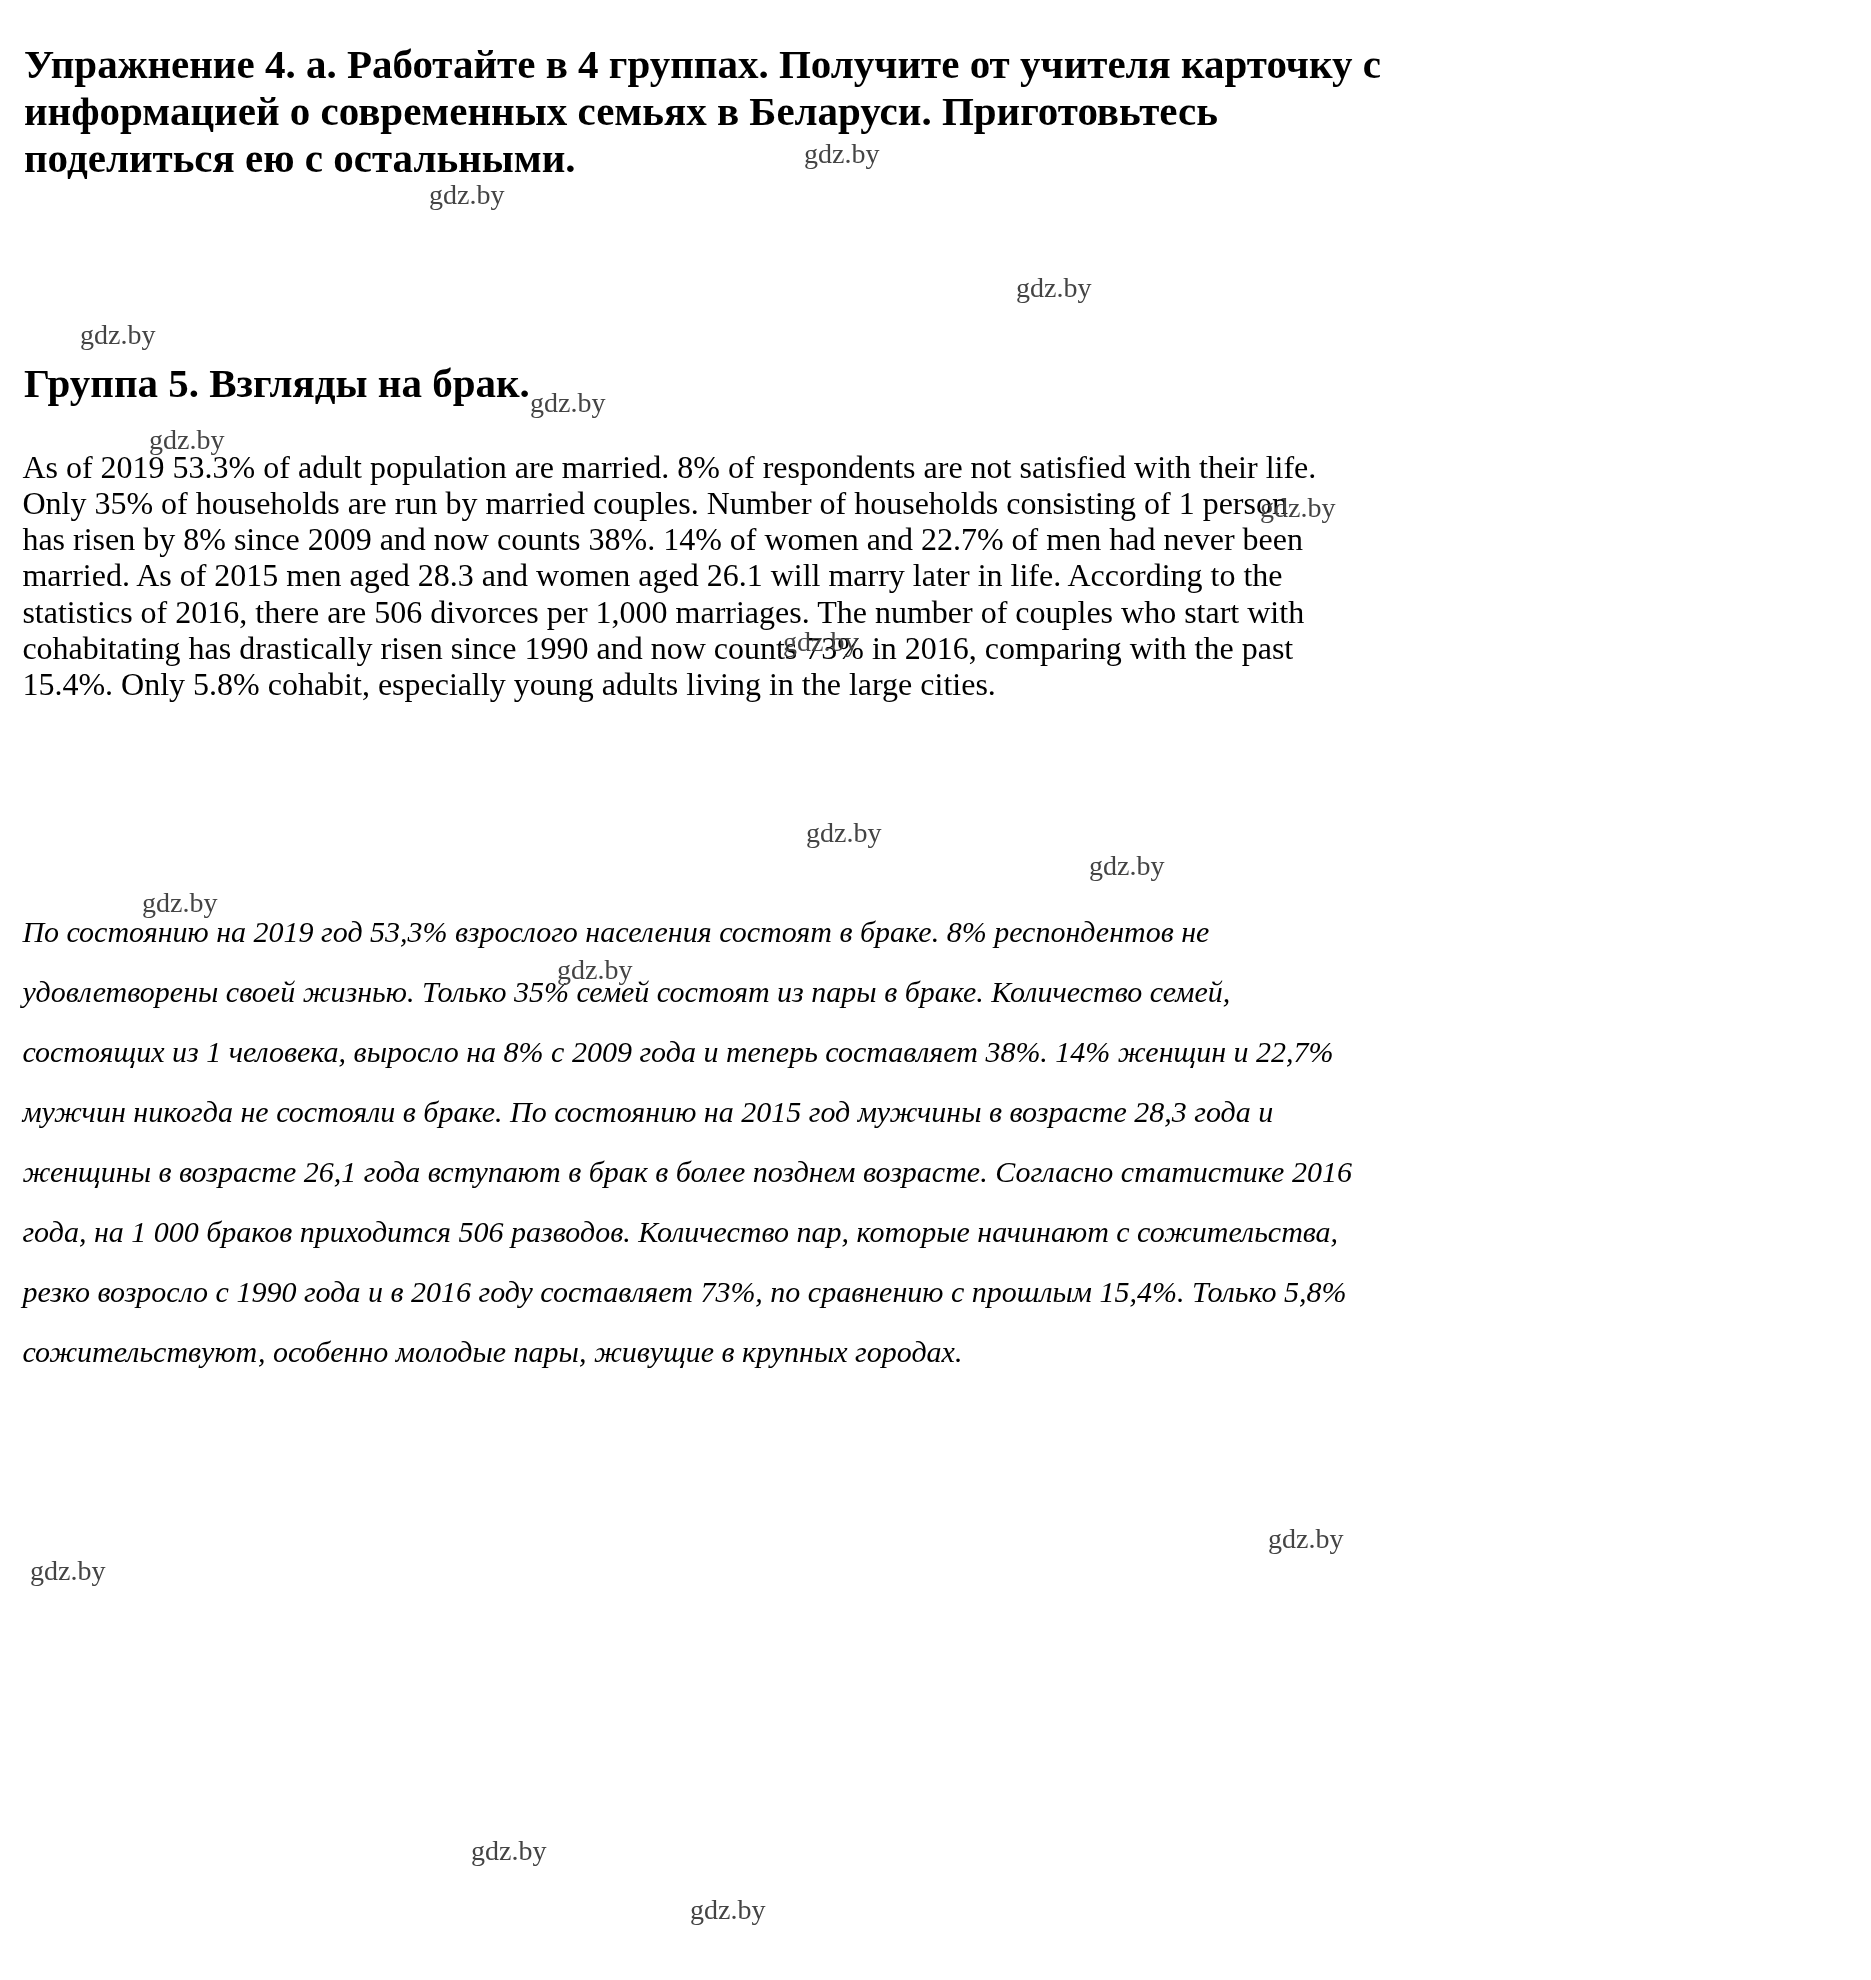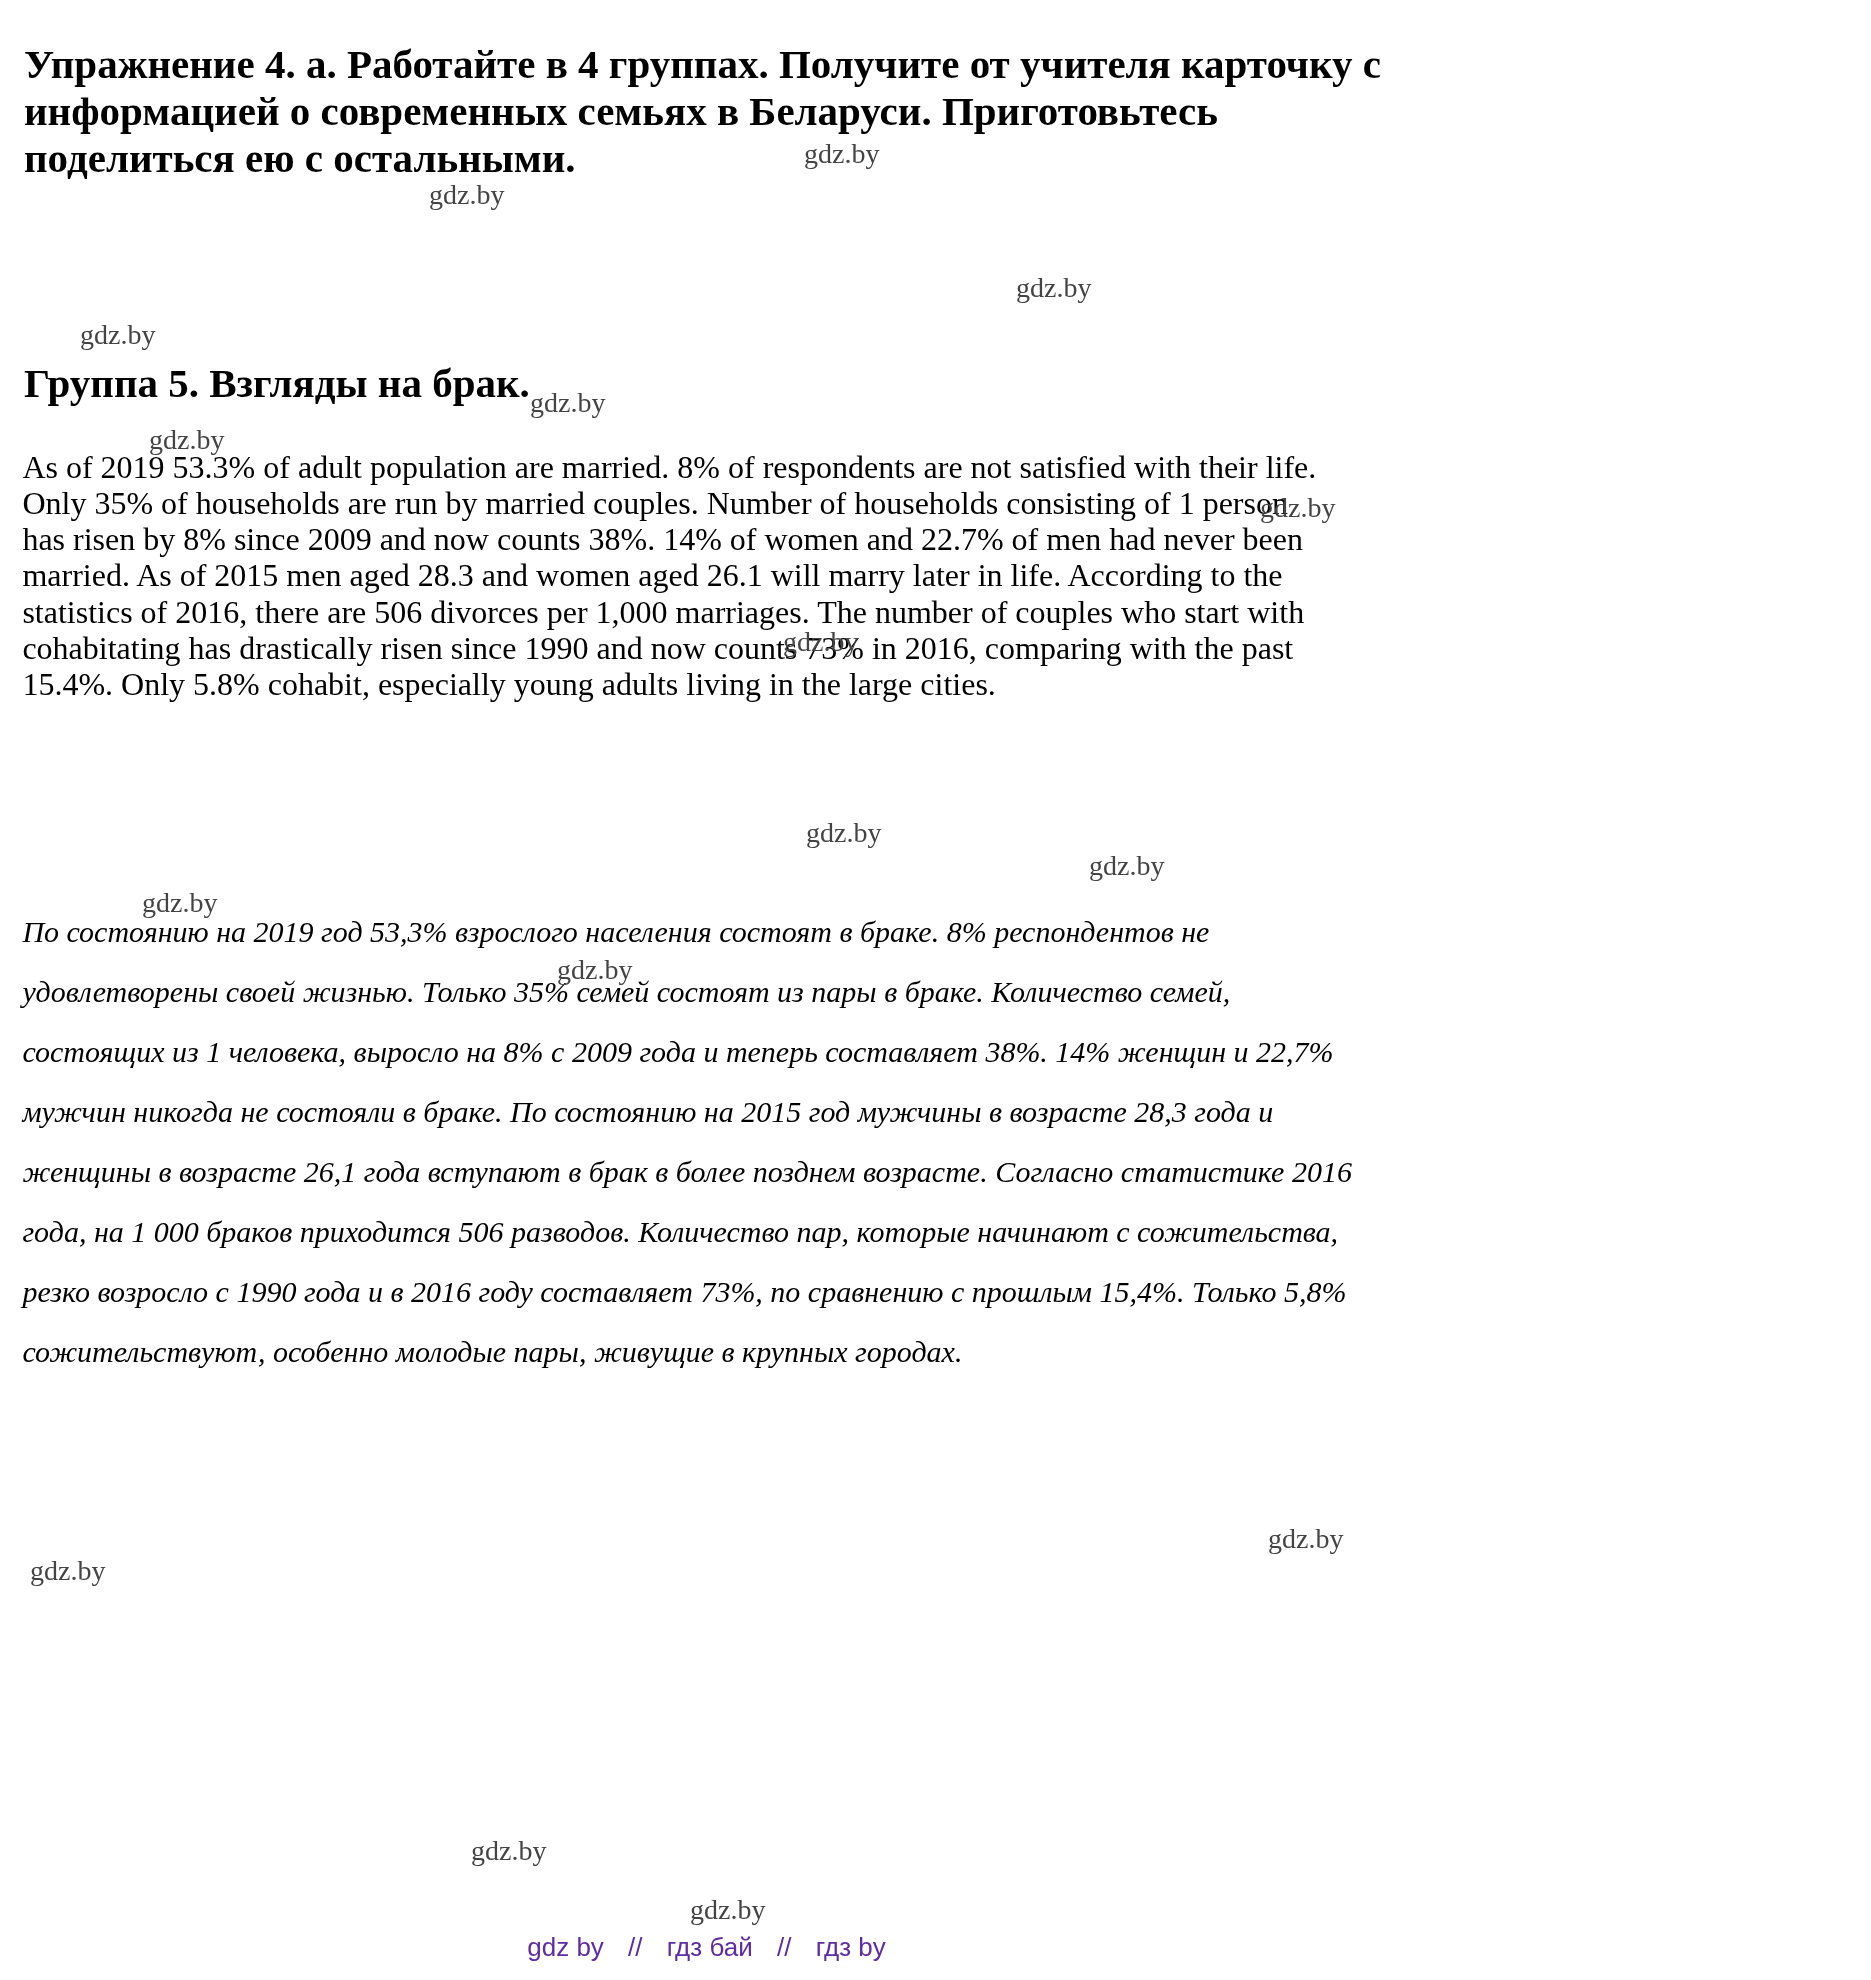"gdz by // гдз бай" div.footer { html: <div> <a>gdz by</a> <span>//</span> <a>гдз бай</a> <span>//</span> <a>гдз by</a> </div> -> none }
